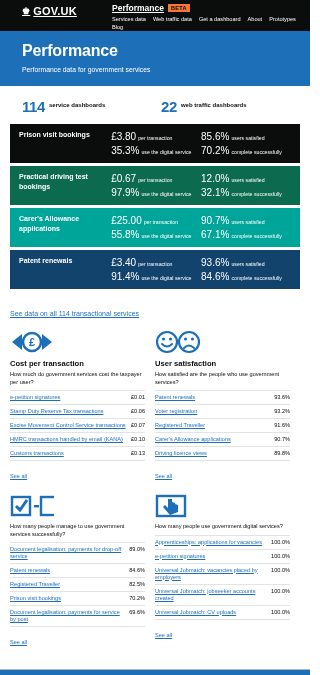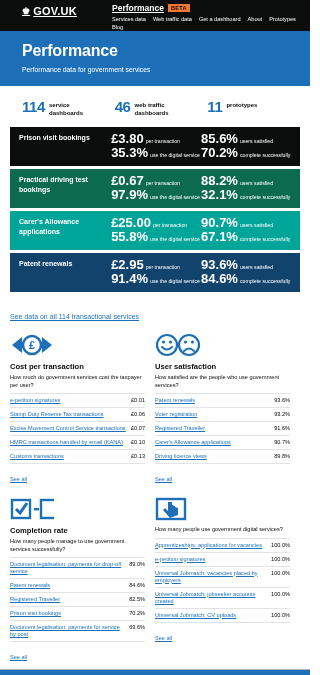"46" span.num { text: 46 -> 22 }
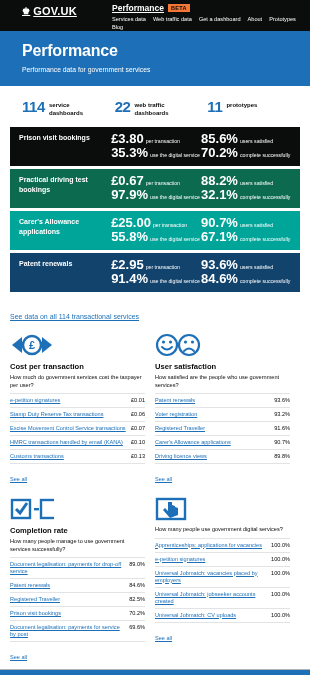"11" div.counter { html: <div> <span>11</span> <span>prototypes</span> </div> -> none }
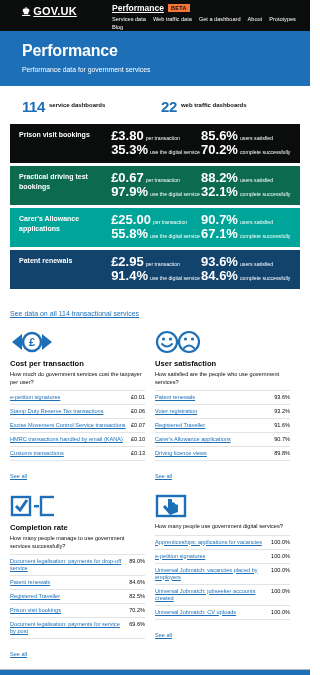"£3.80" .strip-col .v { font-size: 13px -> 10px; font-weight: bold -> normal }
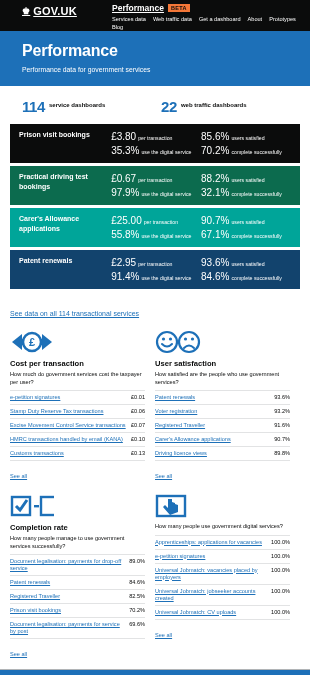"88.2%" span.v { text: 88.2% -> 12.0% }
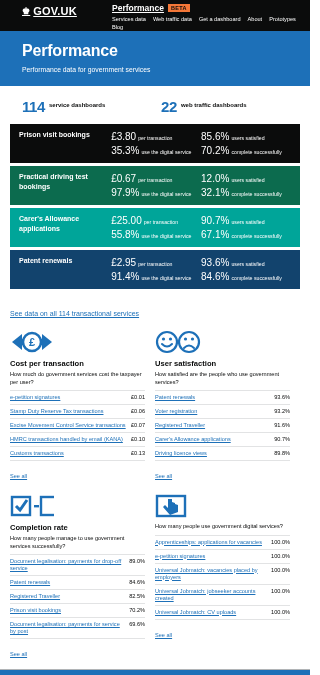"£2.95" span.v { text: £2.95 -> £3.40 }
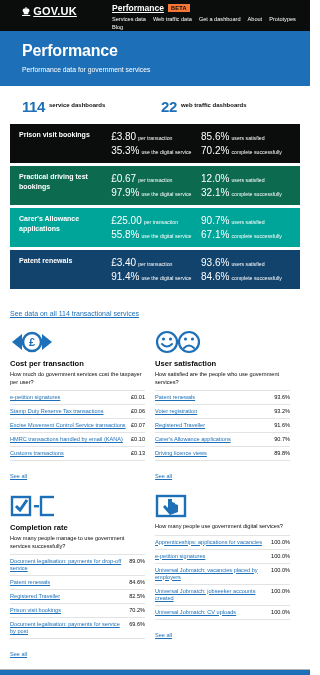"Completion rate" h2 { html: <h2>Completion rate</h2> -> none }
